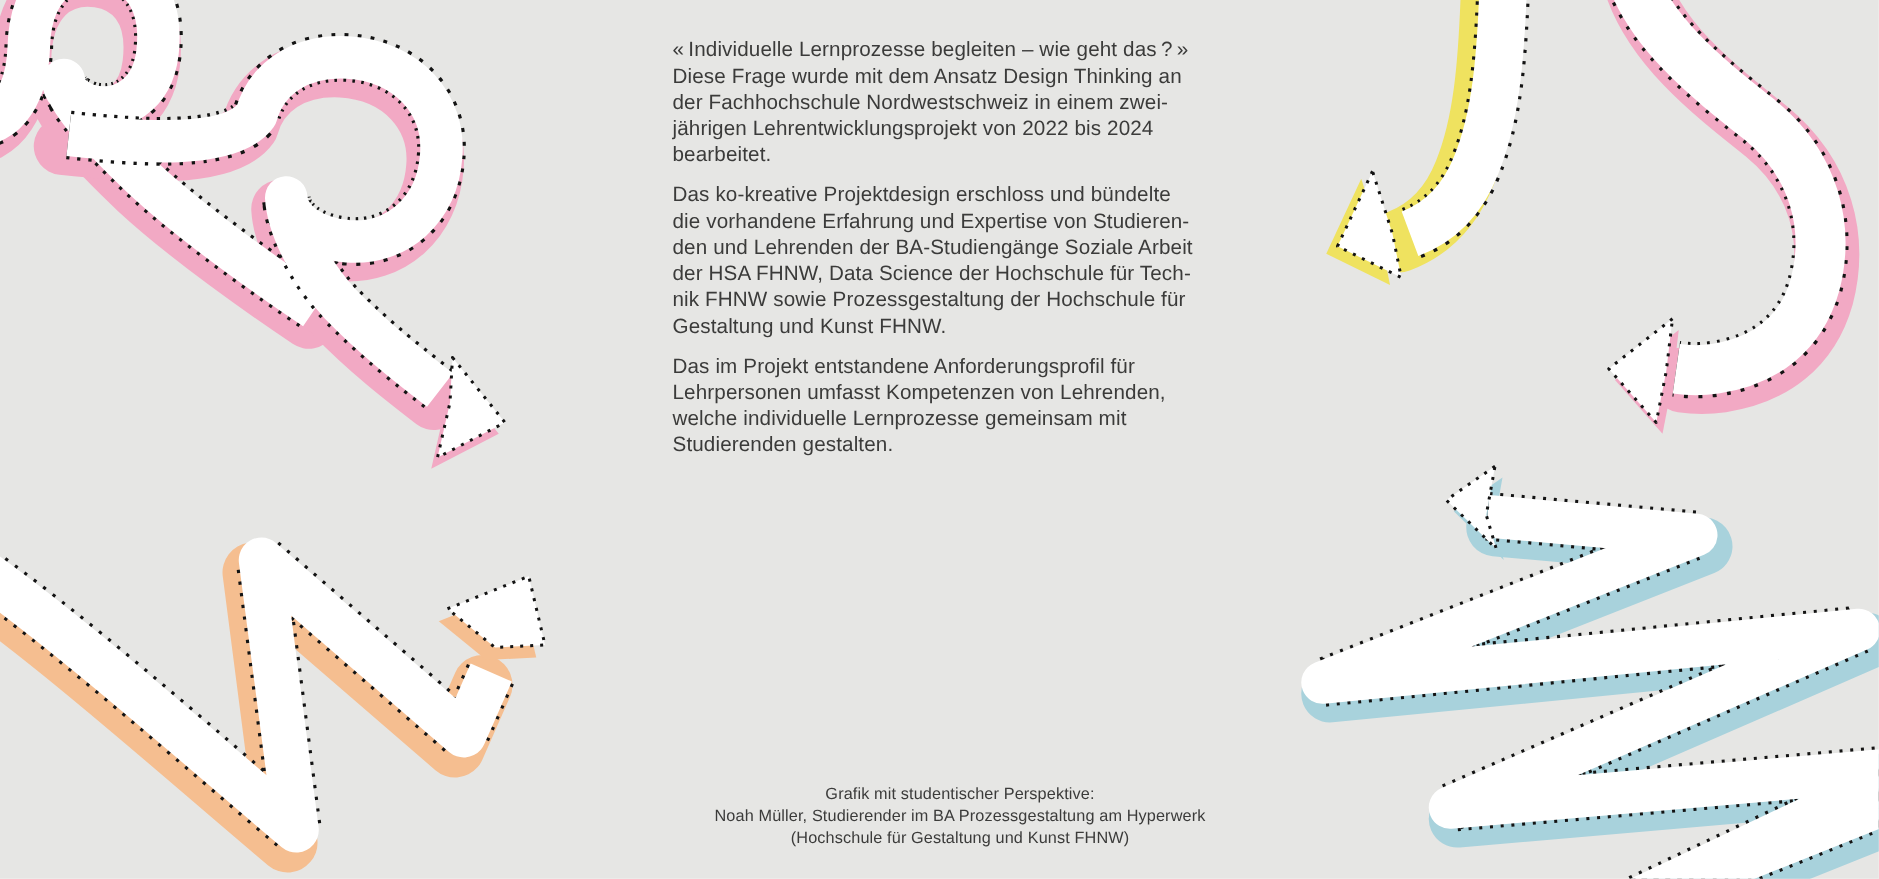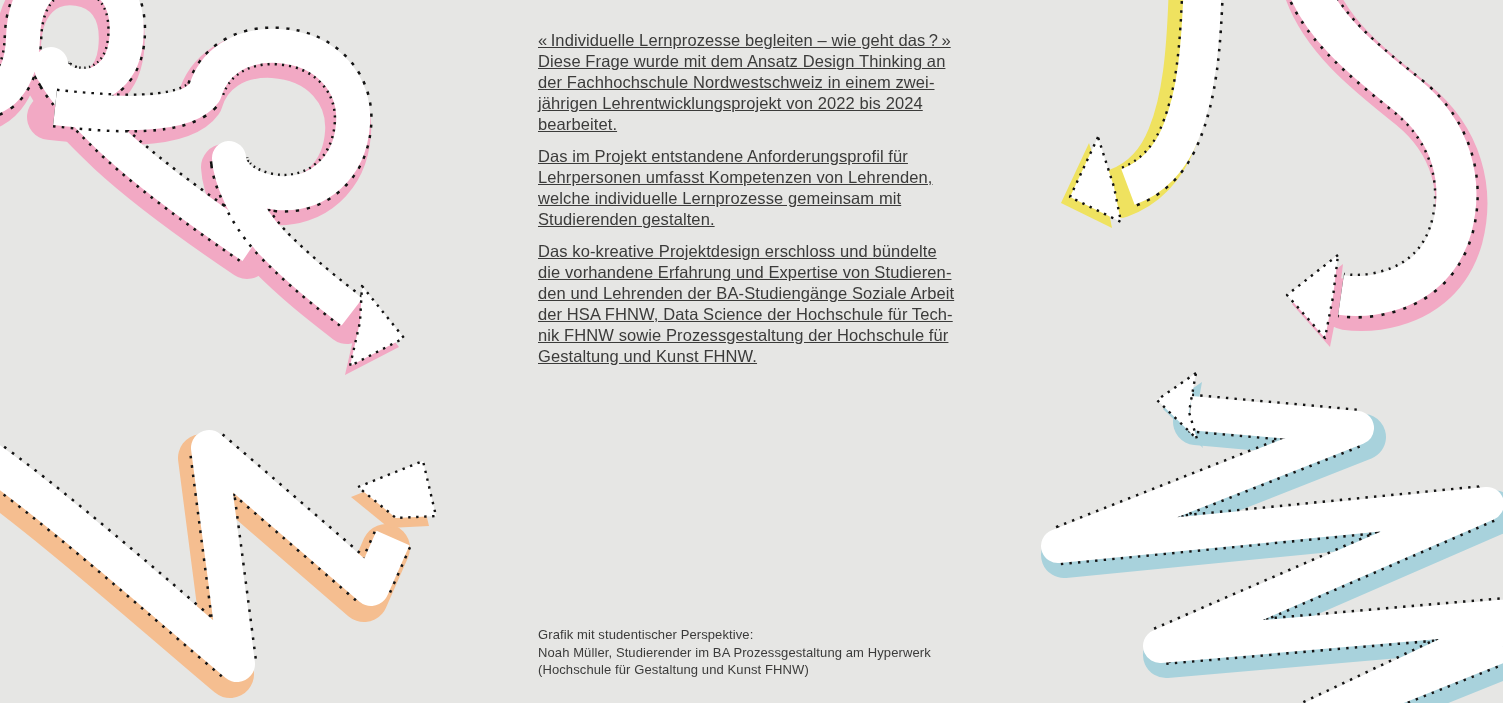"« Individuelle Lernprozesse begleiten –" #intro-text p { text-decoration: underline -> none }
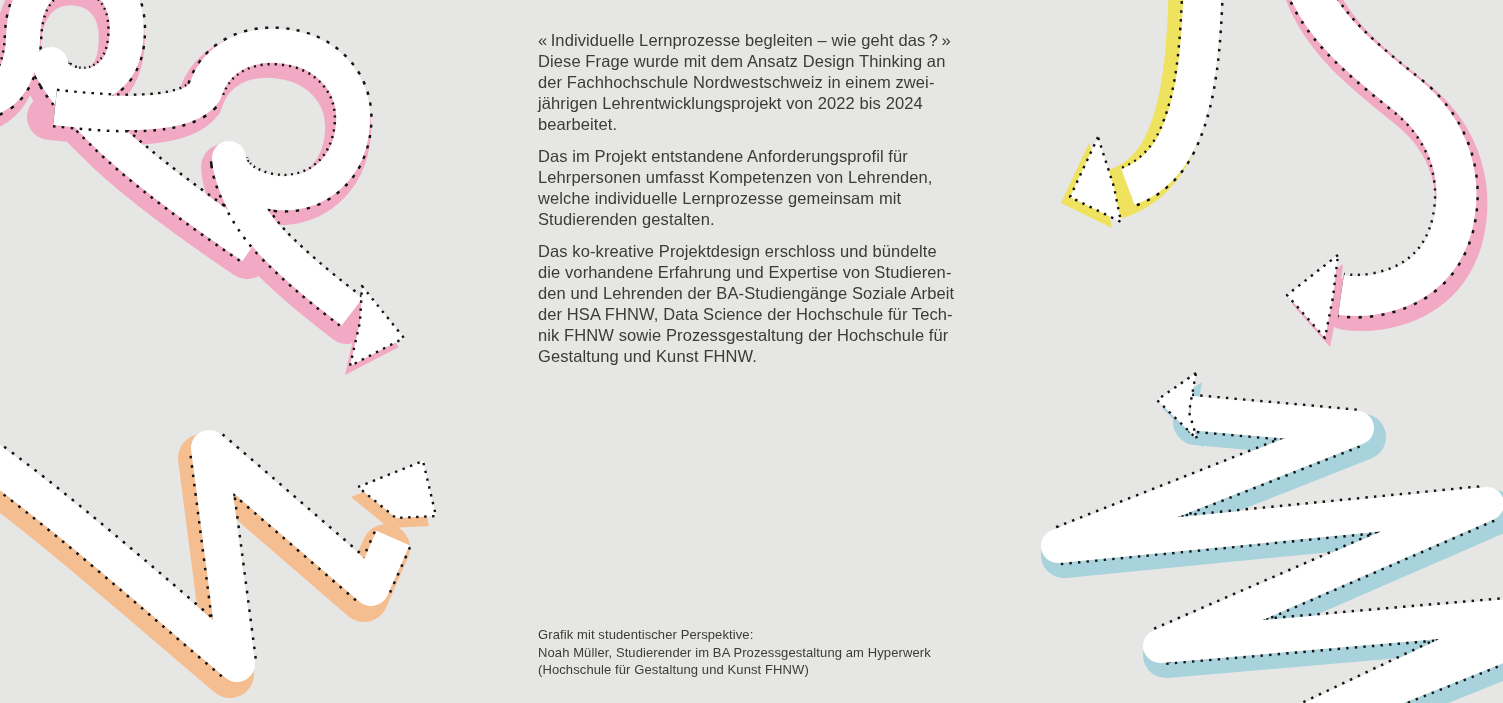"Das im Projekt entstandene" p { order: before "Das ko-kreative Projektdesign erschloss" -> after "Das ko-kreative Projektdesign erschloss" }
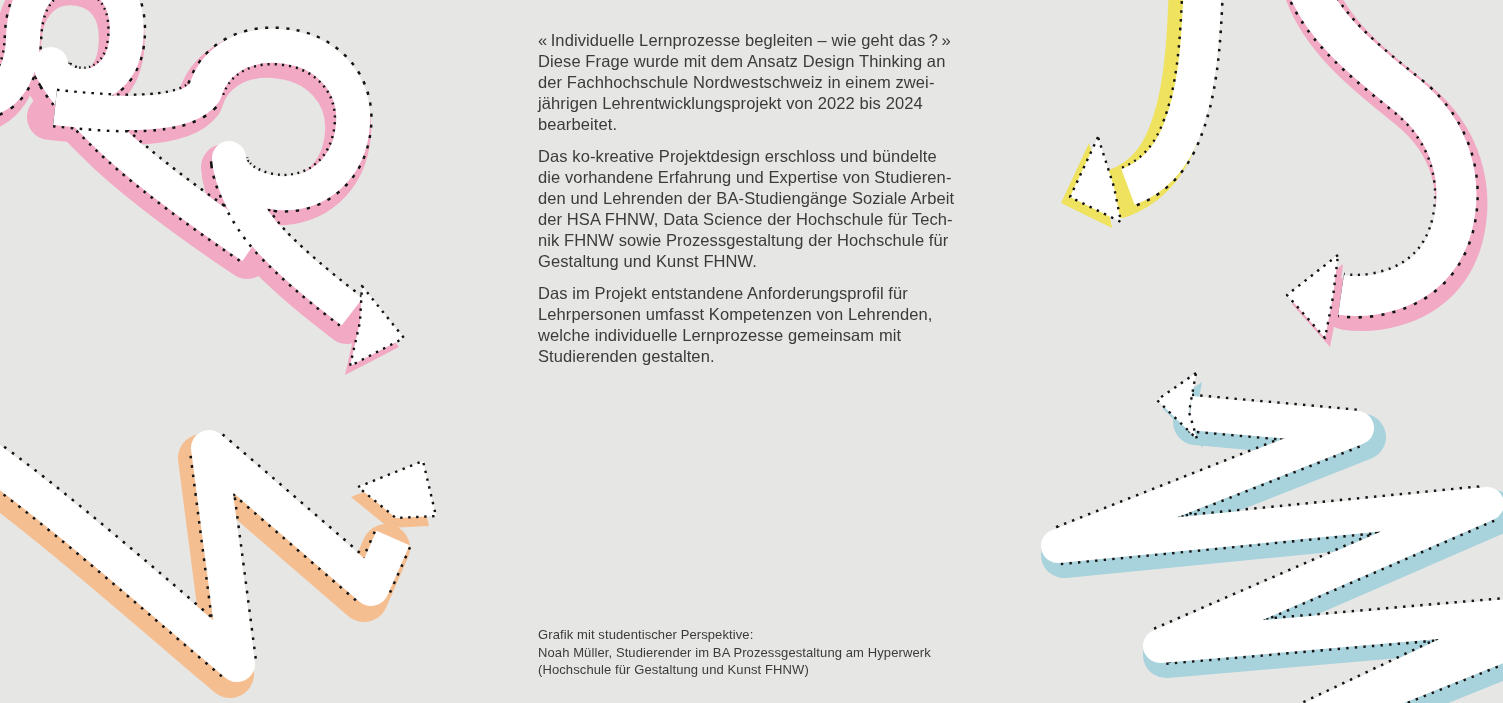"Grafik mit studentischer Perspektive:" #credit-note { text-align: none -> center }
